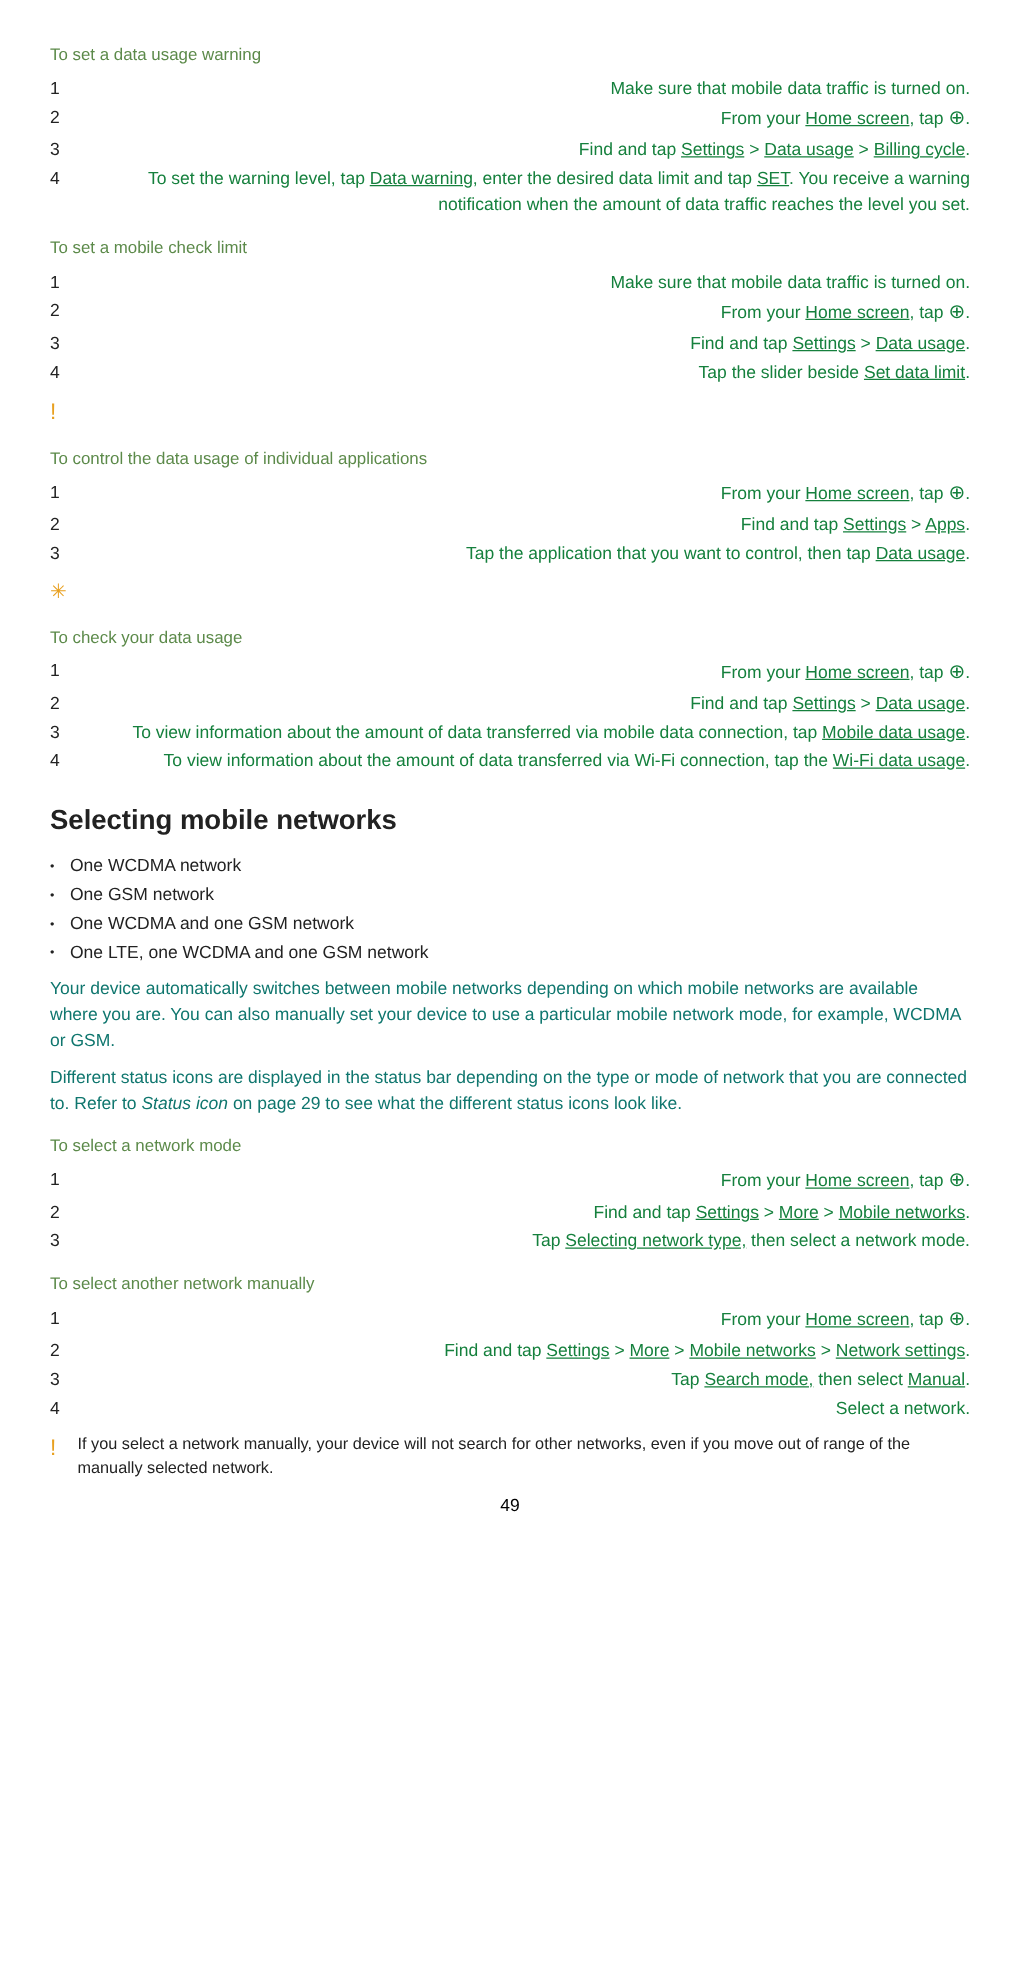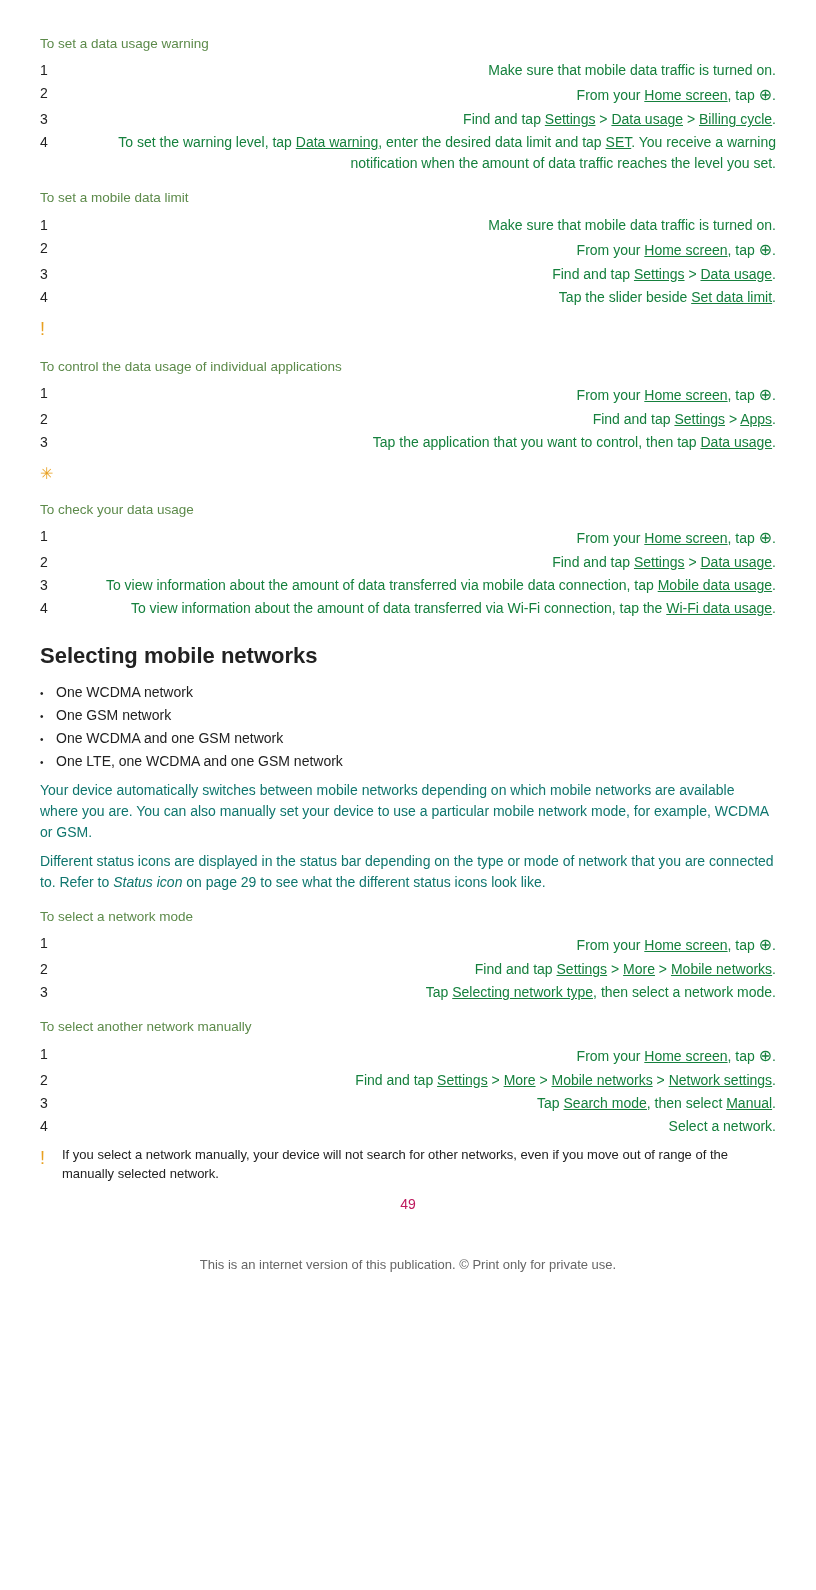"To set a mobile data" div.section-heading { text: data -> check }
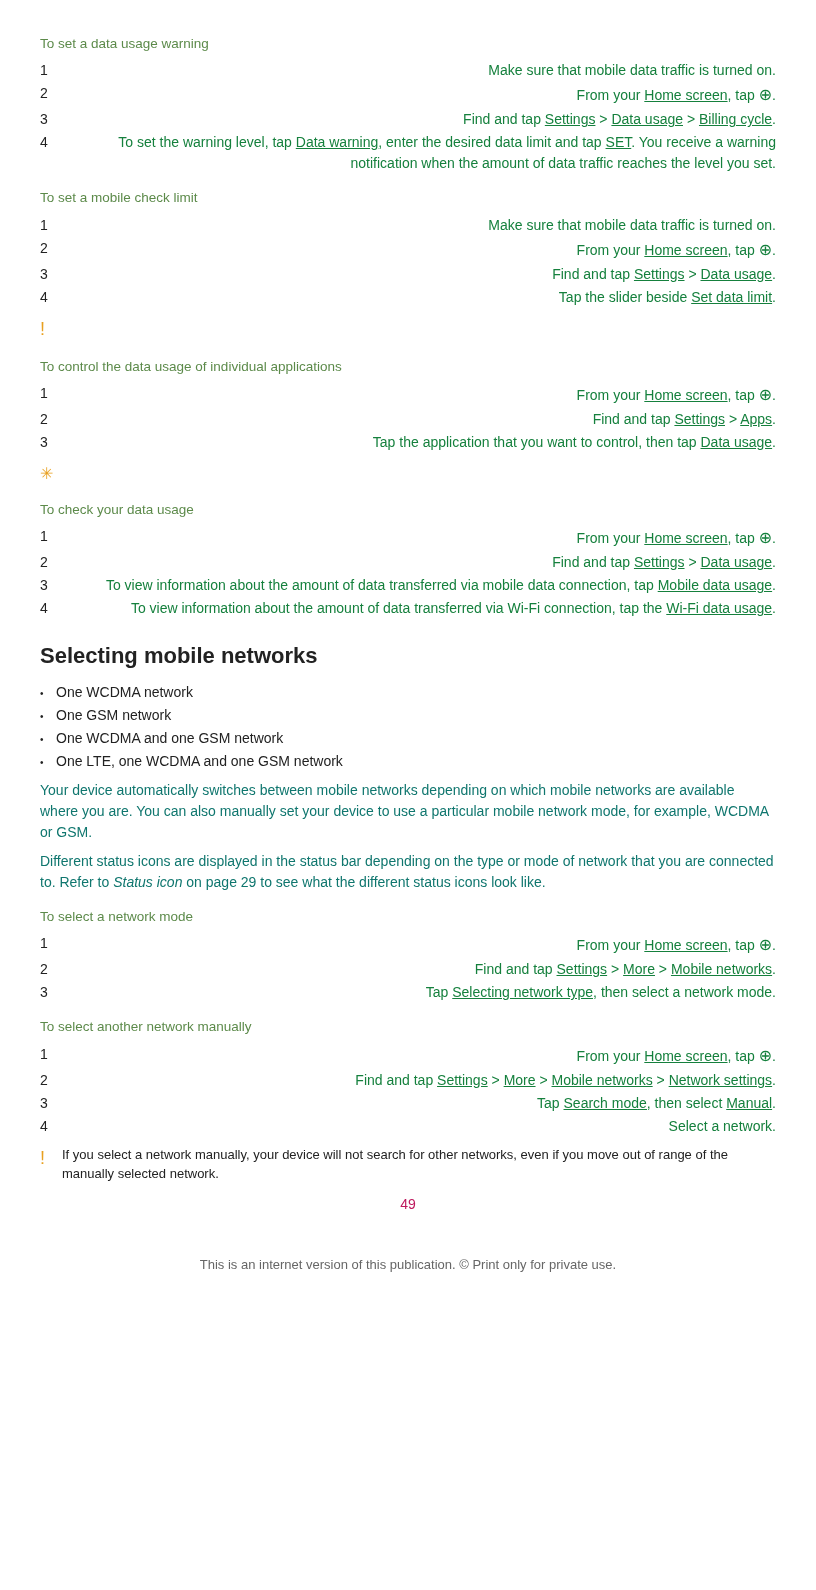"49" .page-number { color: #be185d -> #000000 }
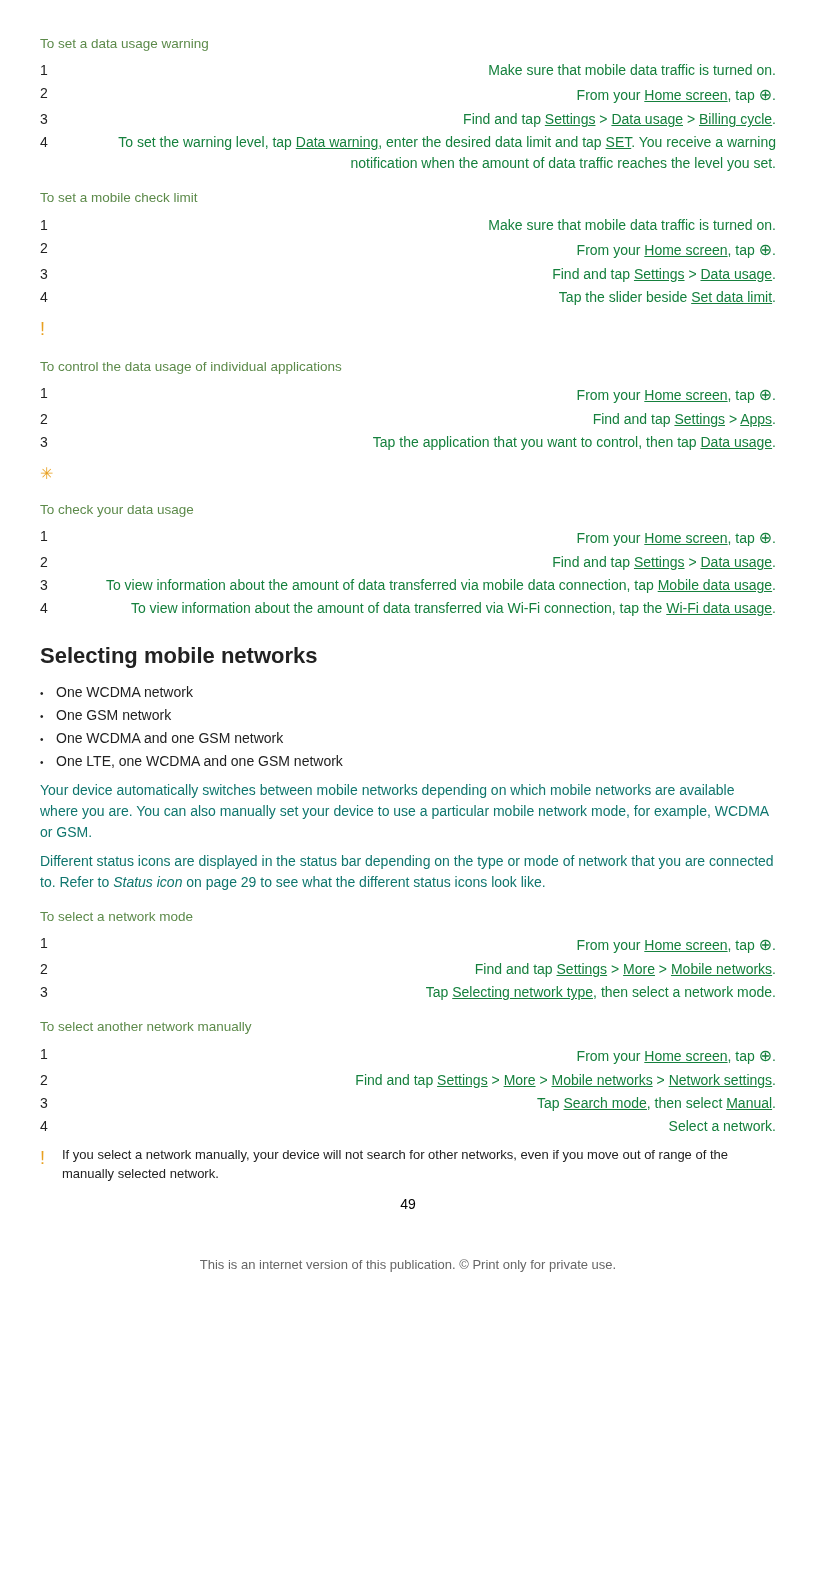"This is an internet version" div.page-footer { html: <div>This is an internet version of this publication. © Print only for private use.</div> -> none }
